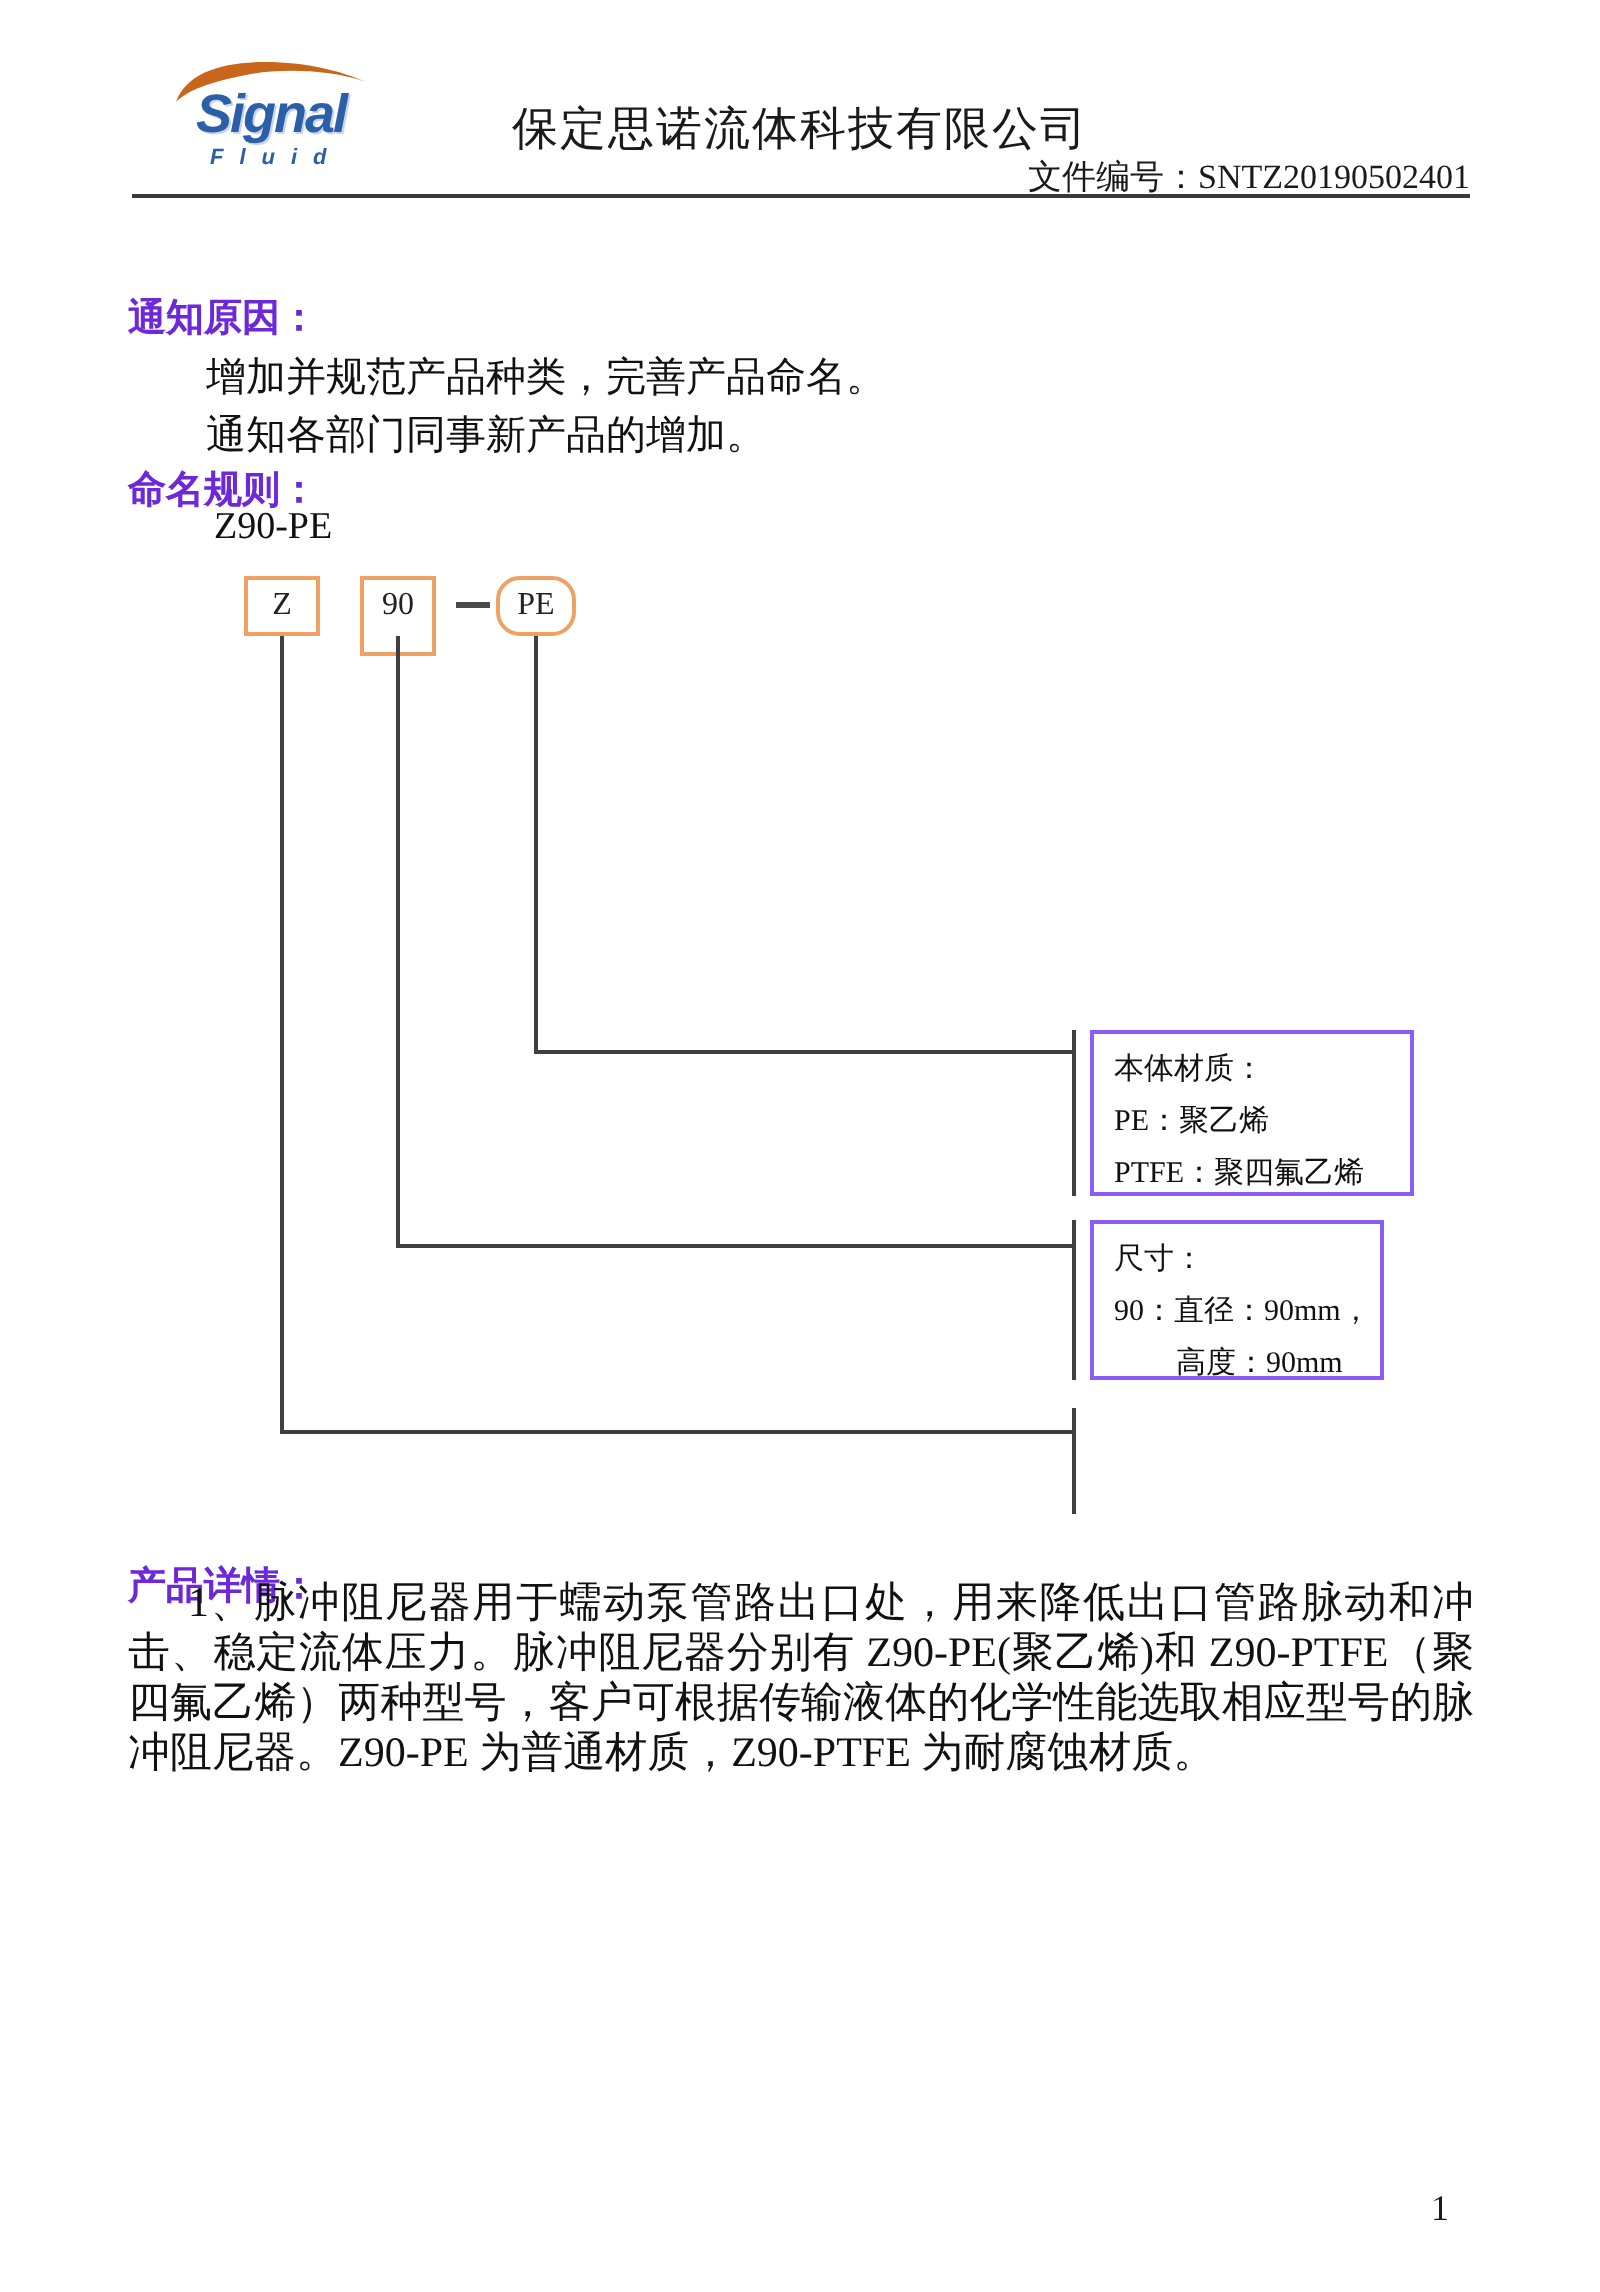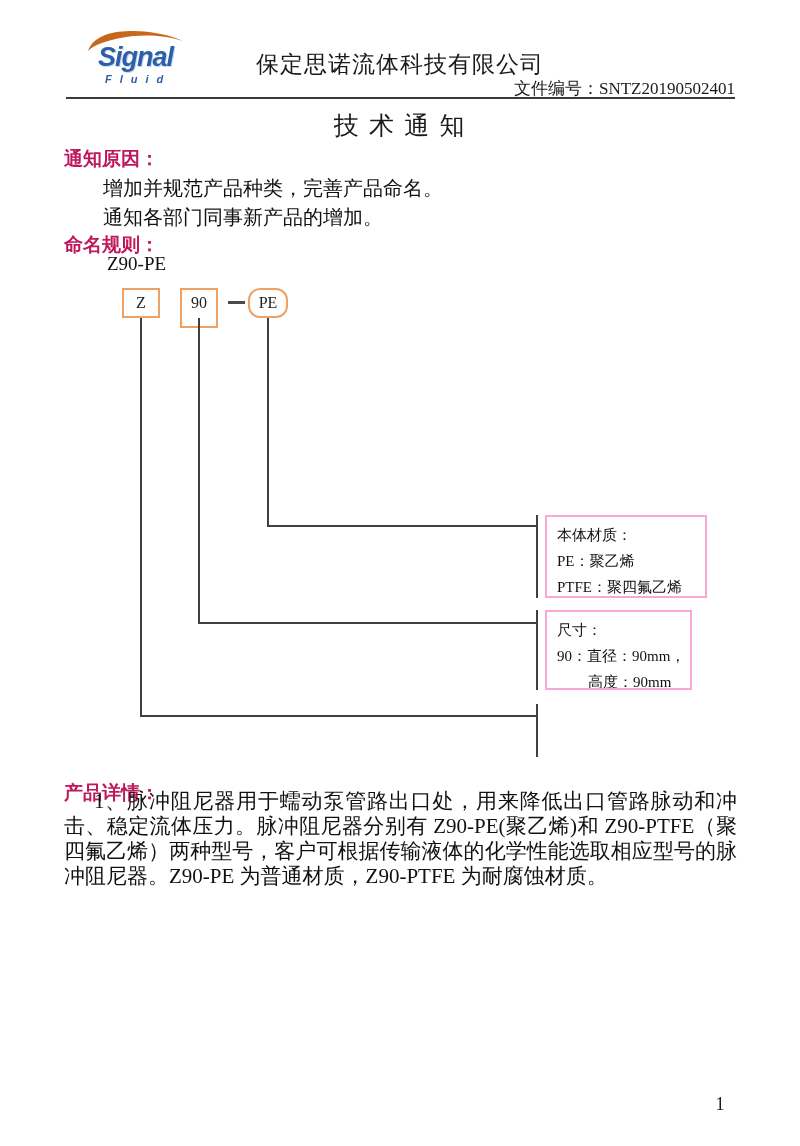"技 术 通 知" div.abs { html: <div>技 术 通 知</div> -> none }
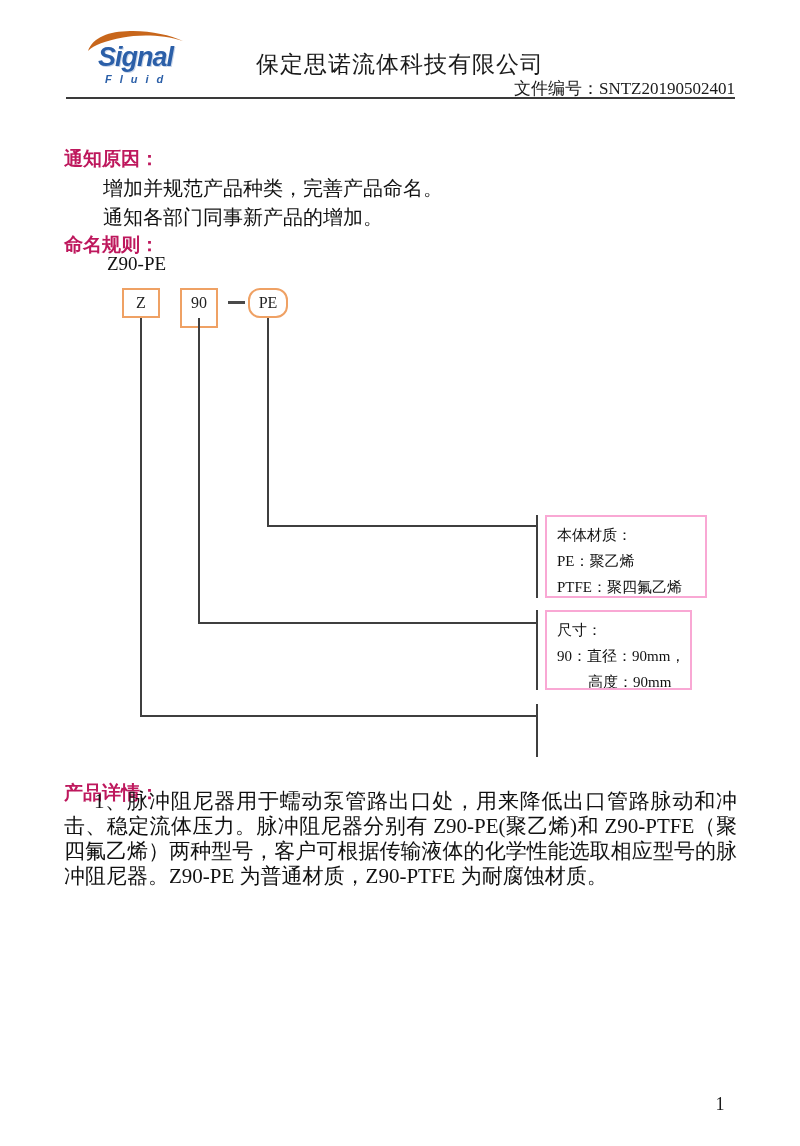"通知原因：" .sect-heading { color: #be185d -> #6d28d9 }
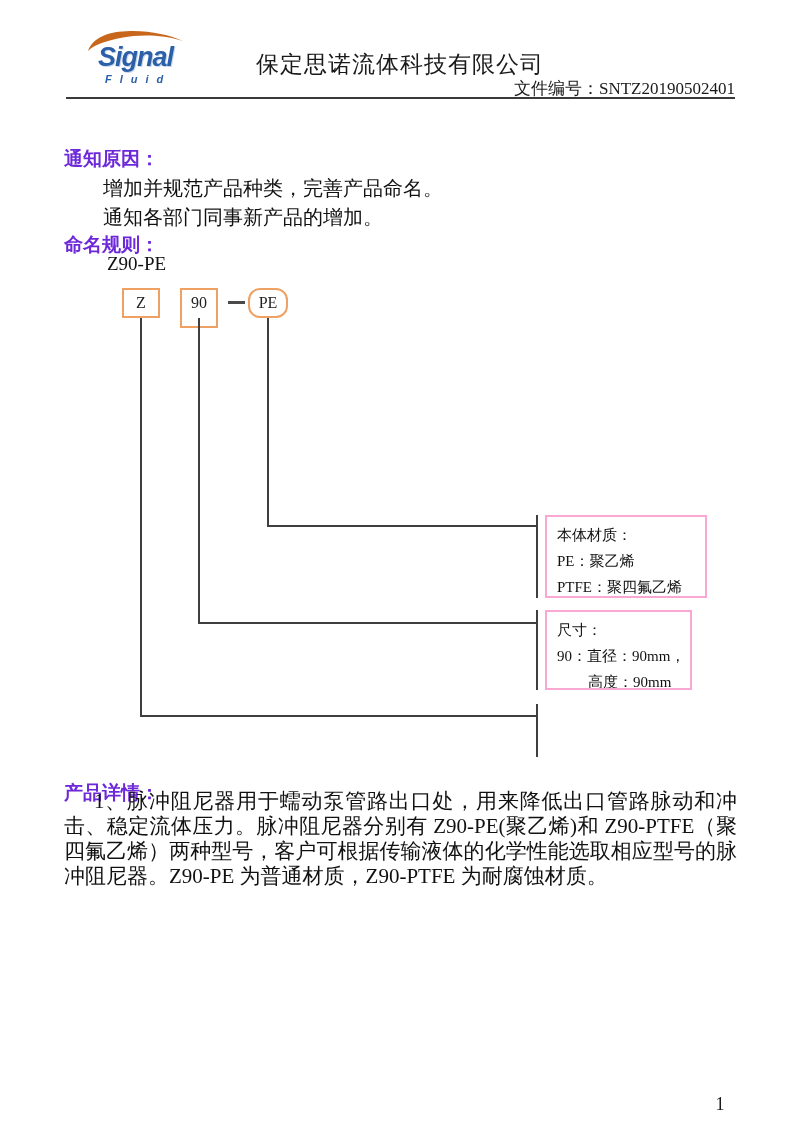"本体材质：" .callout { border: 2px solid #f9a8d4 -> 2px solid #8b5cf6 }
